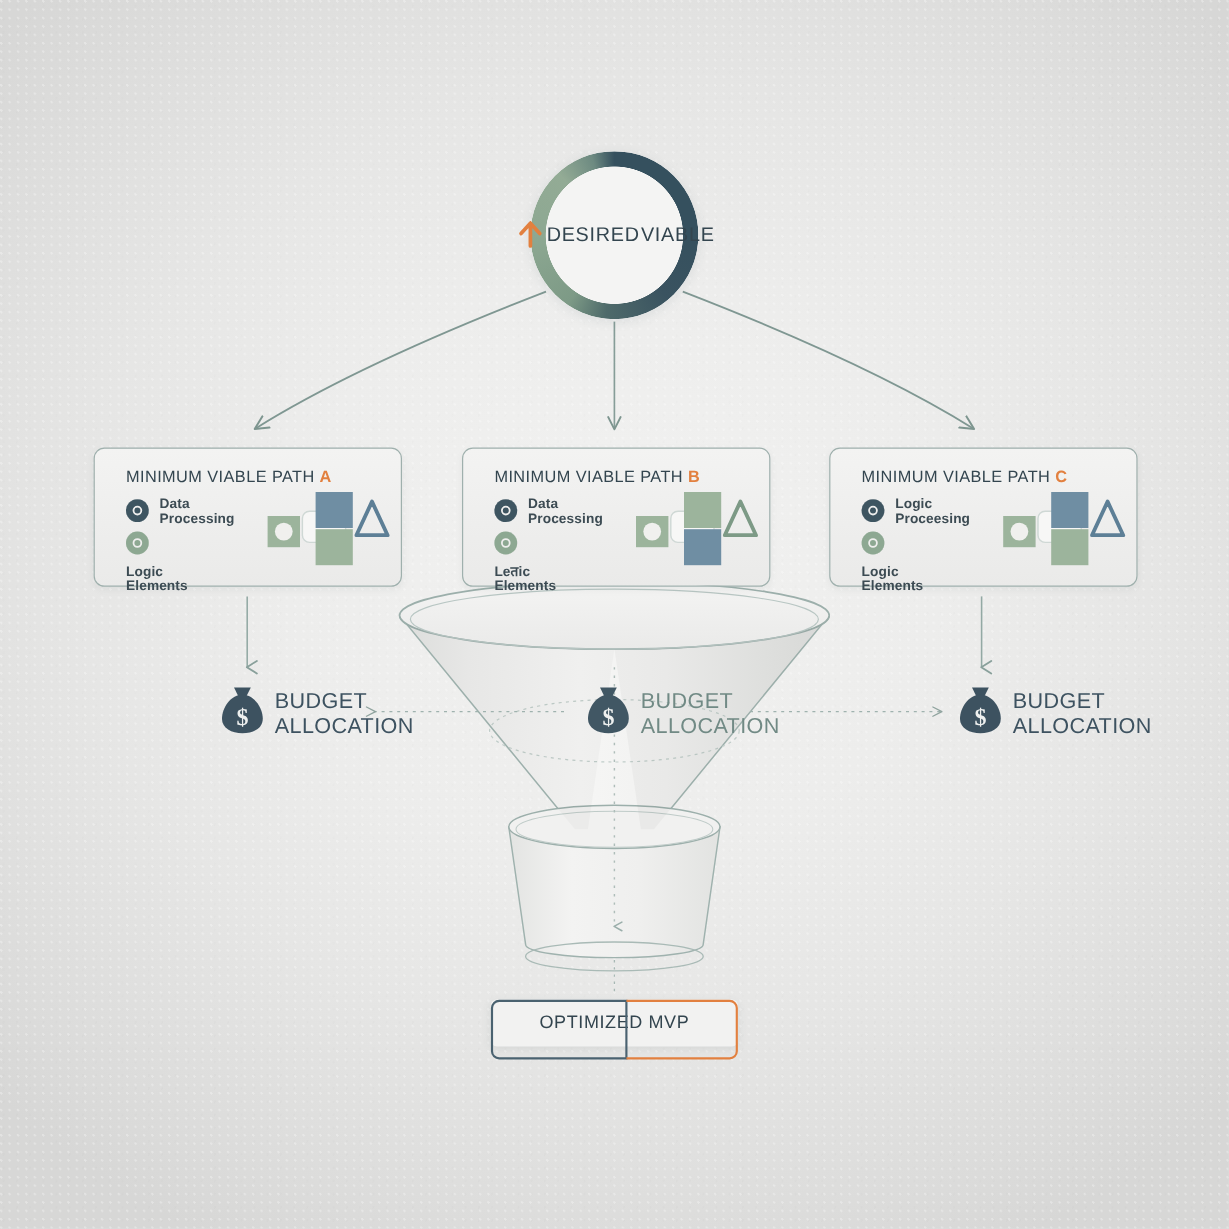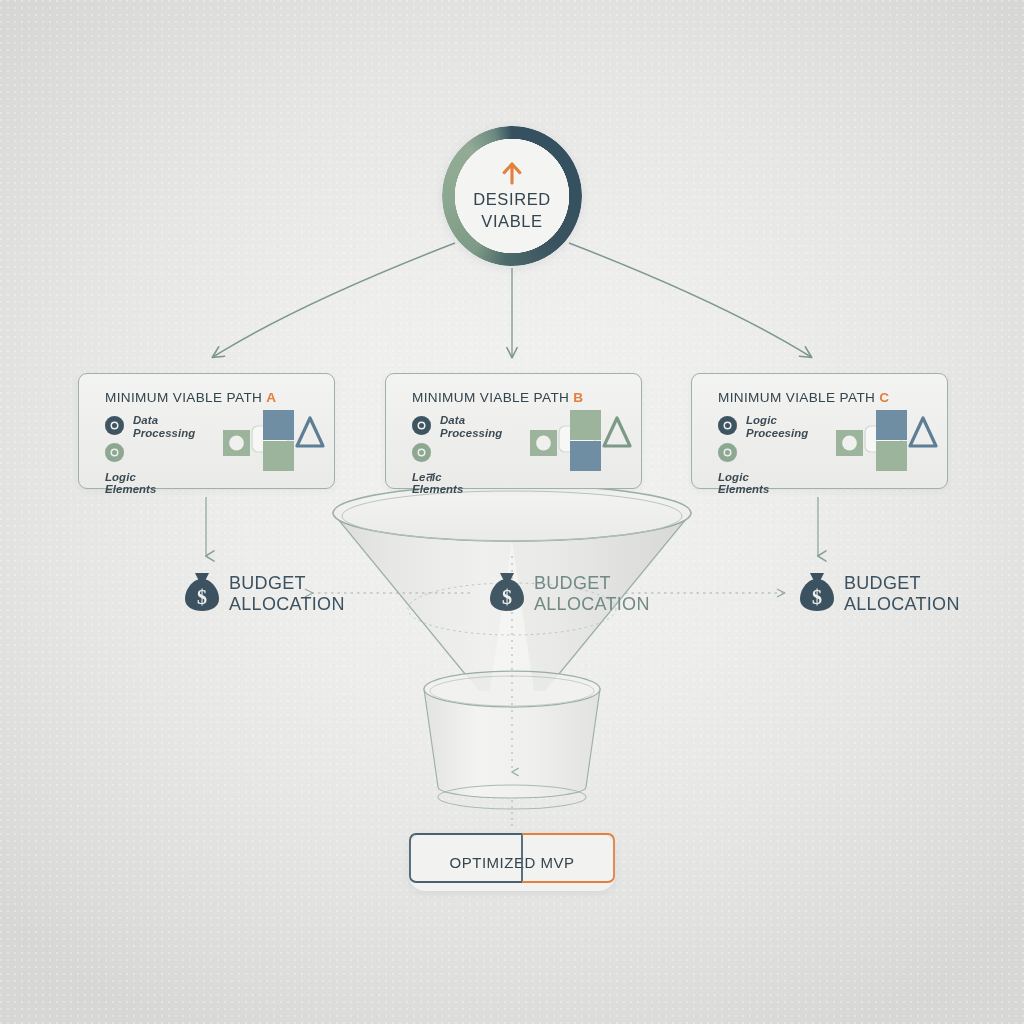"DESIRED" #circle-label { flex-direction: column -> none }
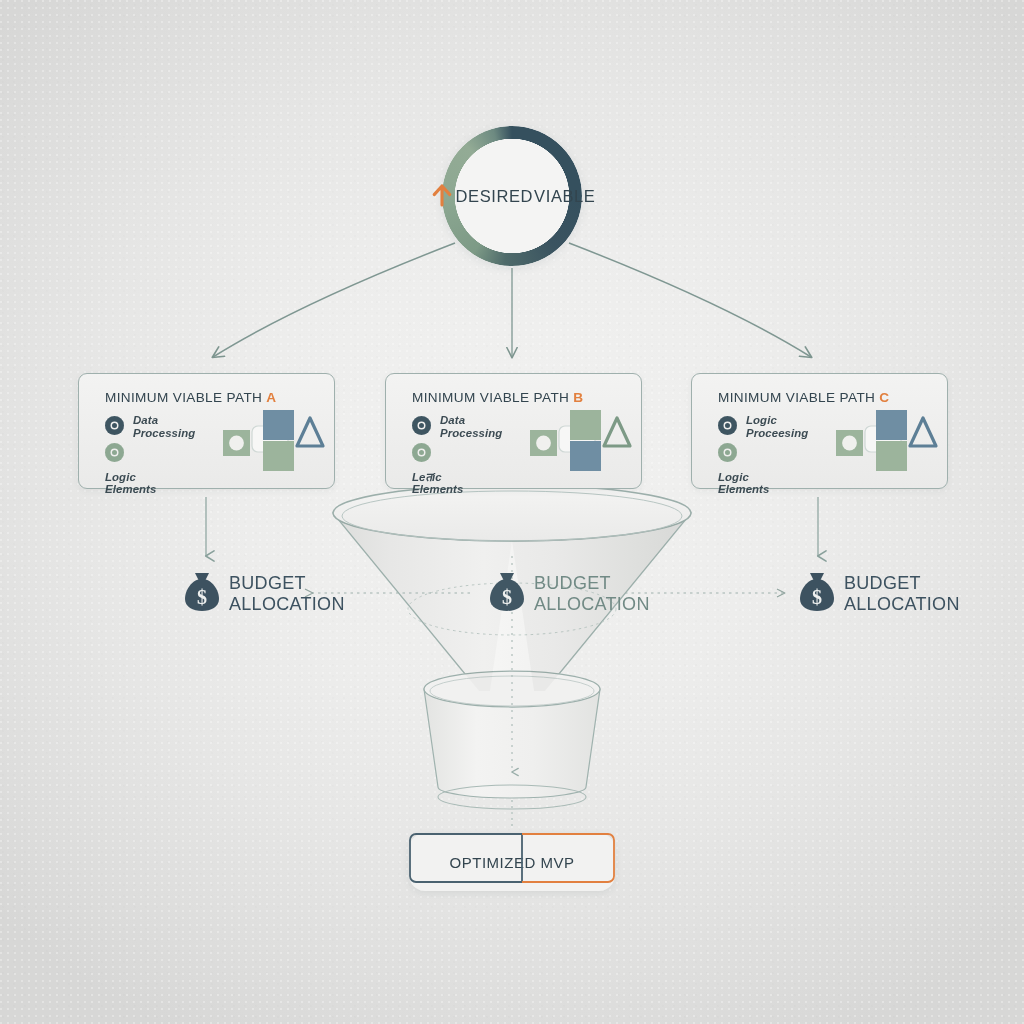"Data" .legend-row { font-style: italic -> none }
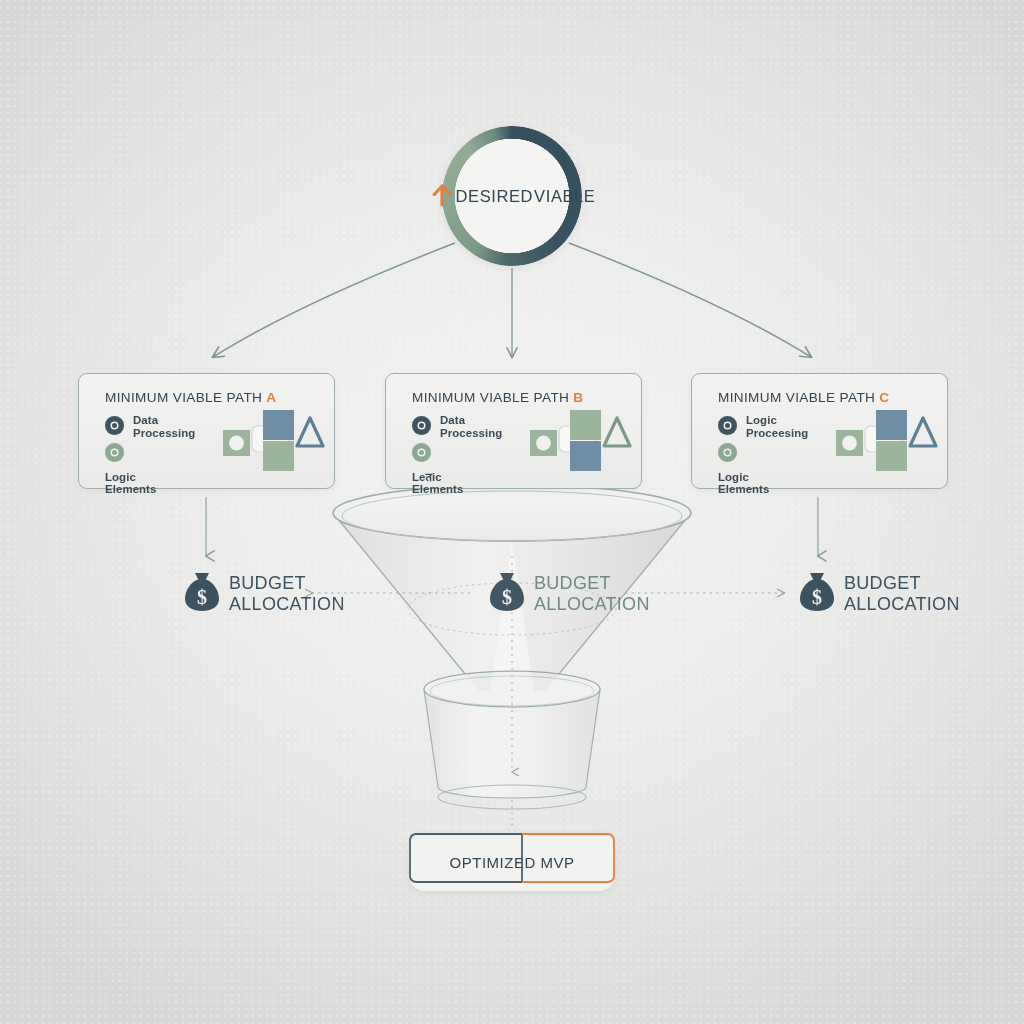"OPTIMIZED MVP" #mvp-box { border-radius: 16px -> 5px; height: 58px -> 39px }
